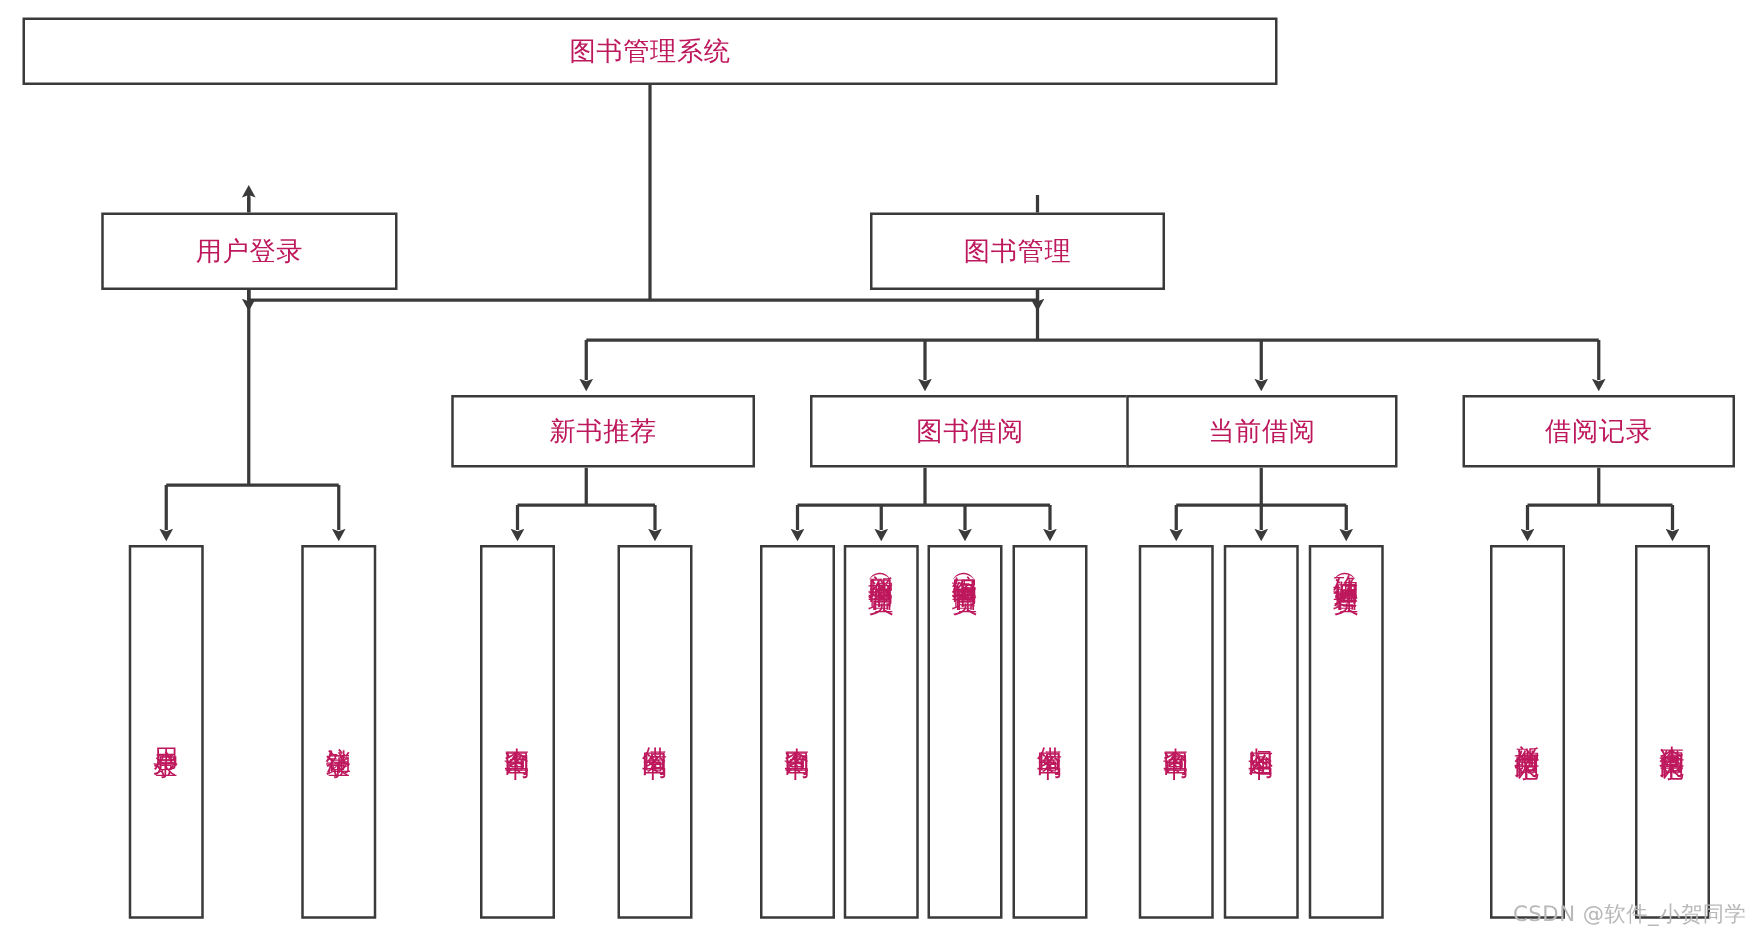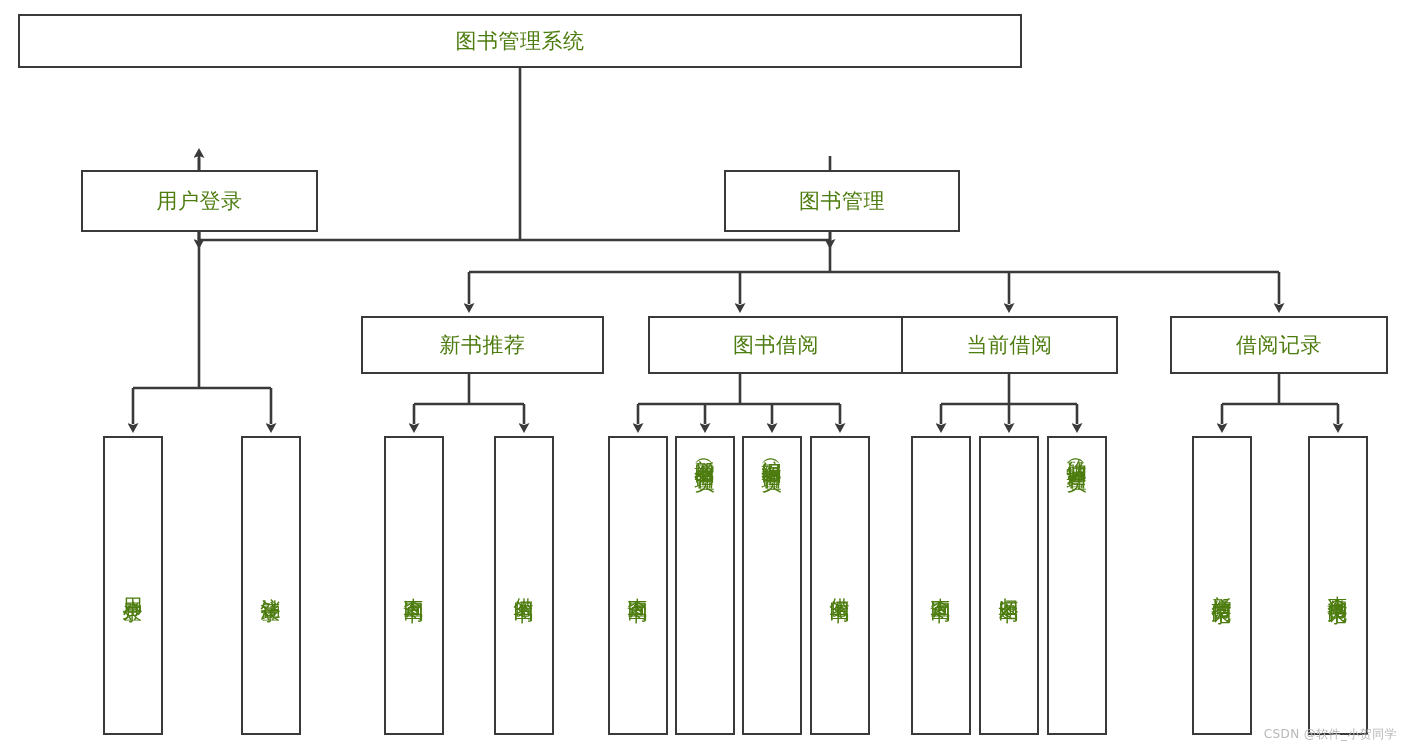"图书管理系统" .node { color: #4d7c0f -> #be185d }
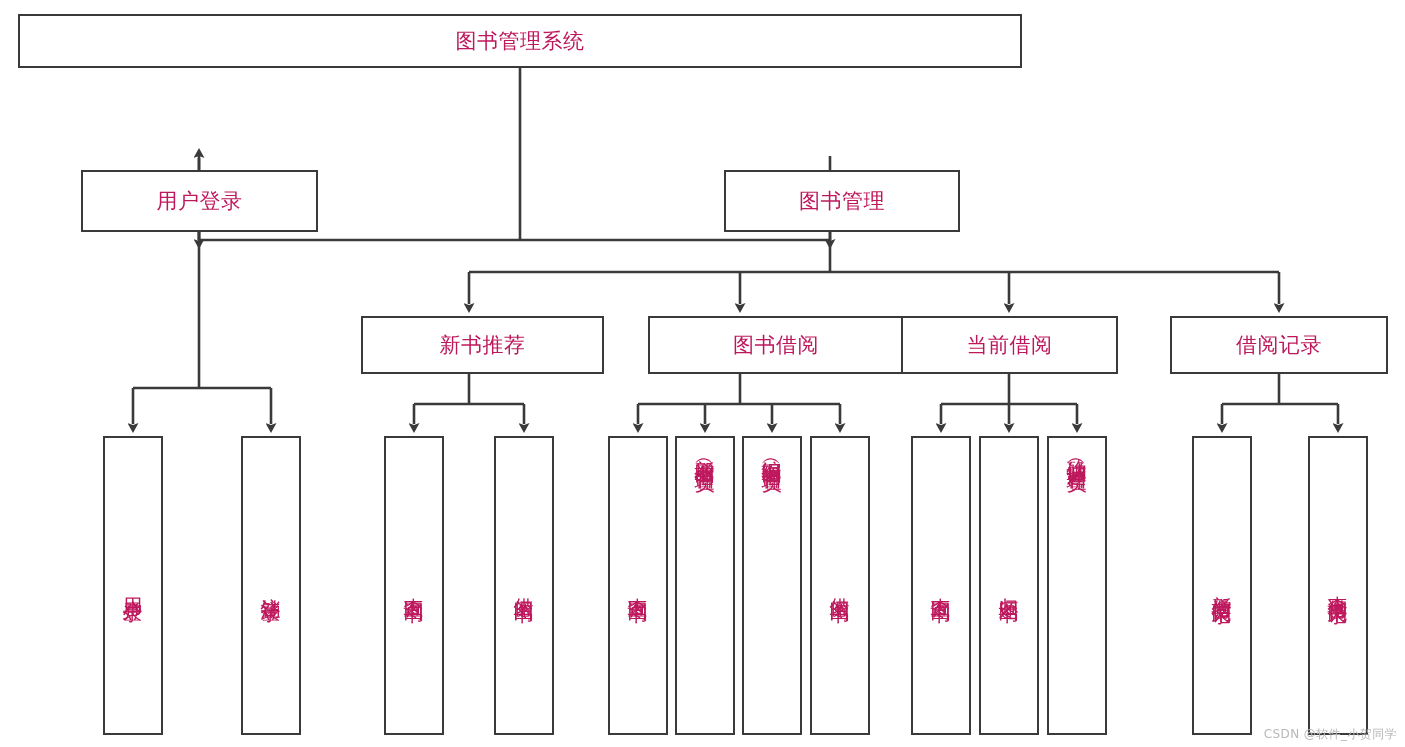"图书管理" div.node { left: 724px -> 696px }
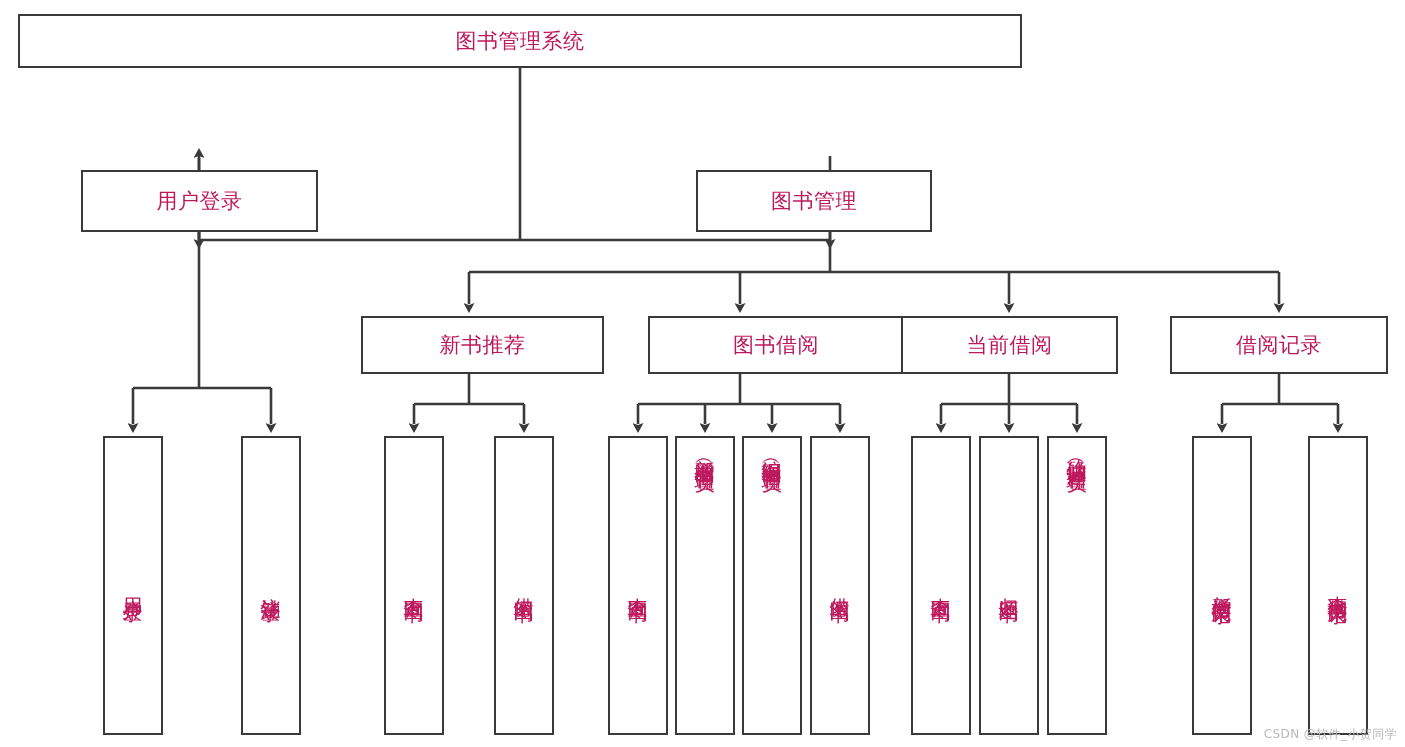"CSDN @软件_小贺同学" .watermark { font-size: 12px -> 17px }
